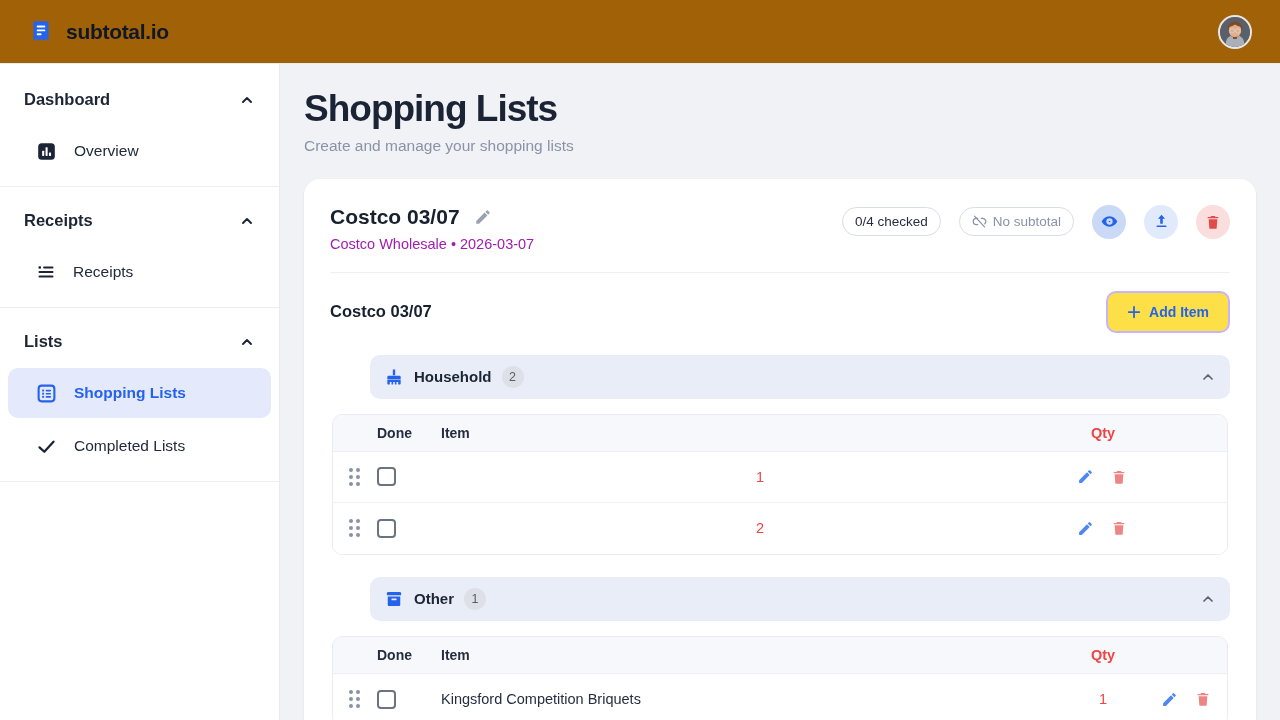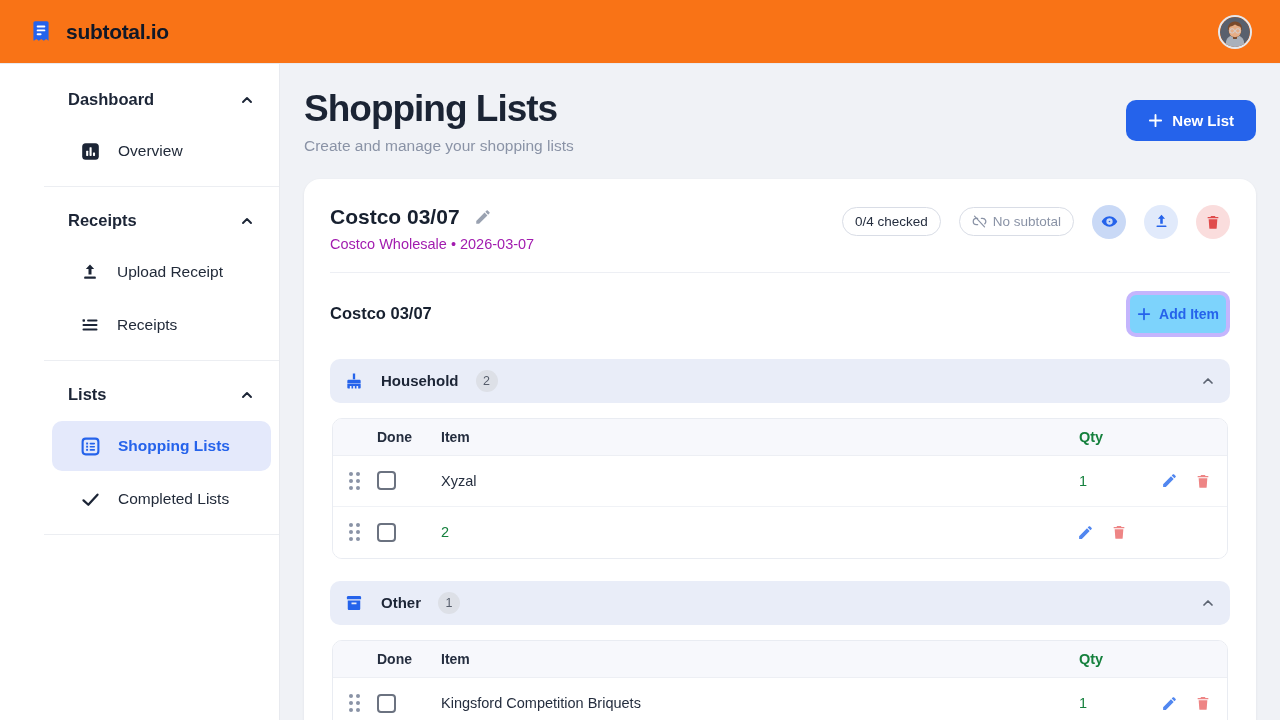"subtotal.io" .topbar { background: #f97316 -> #a16207 }
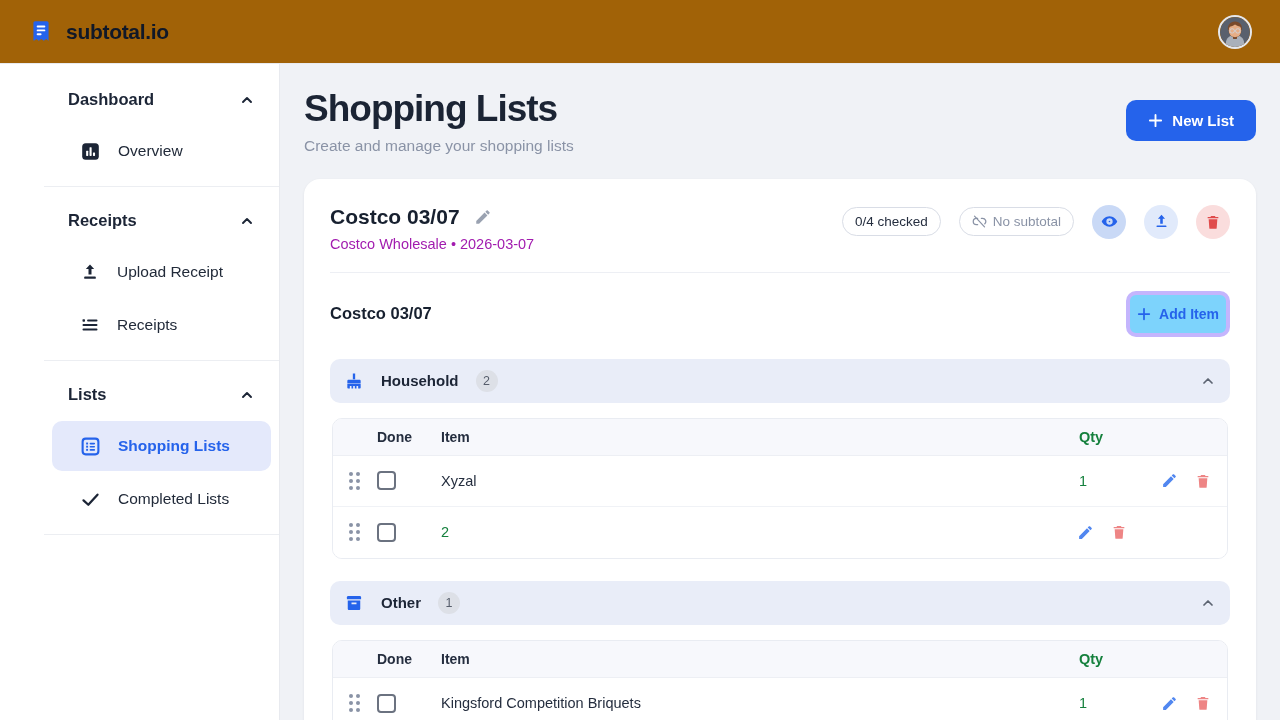"Dashboard" .sidebar { padding-left: 44px -> none }
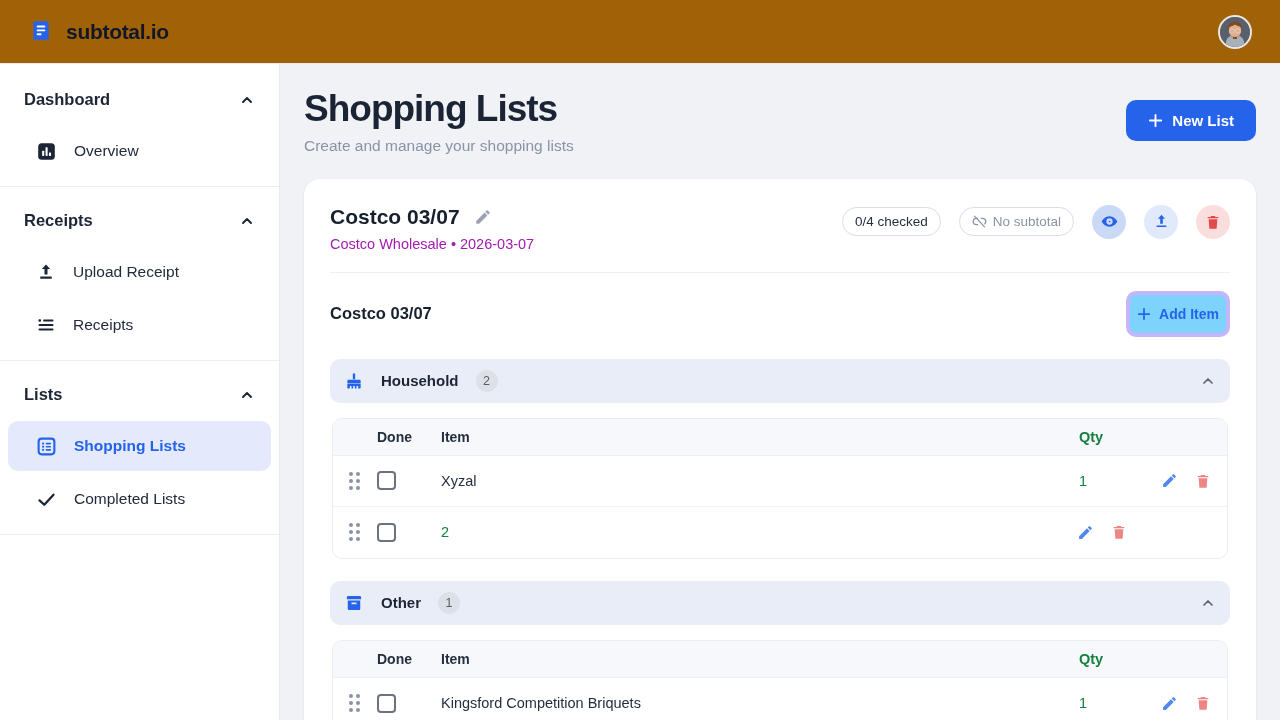"New List" button.btn-primary { html: <button> <span> <svg> <line></line> <line></line> </svg> </span> <span>New List</span> </button> -> none }
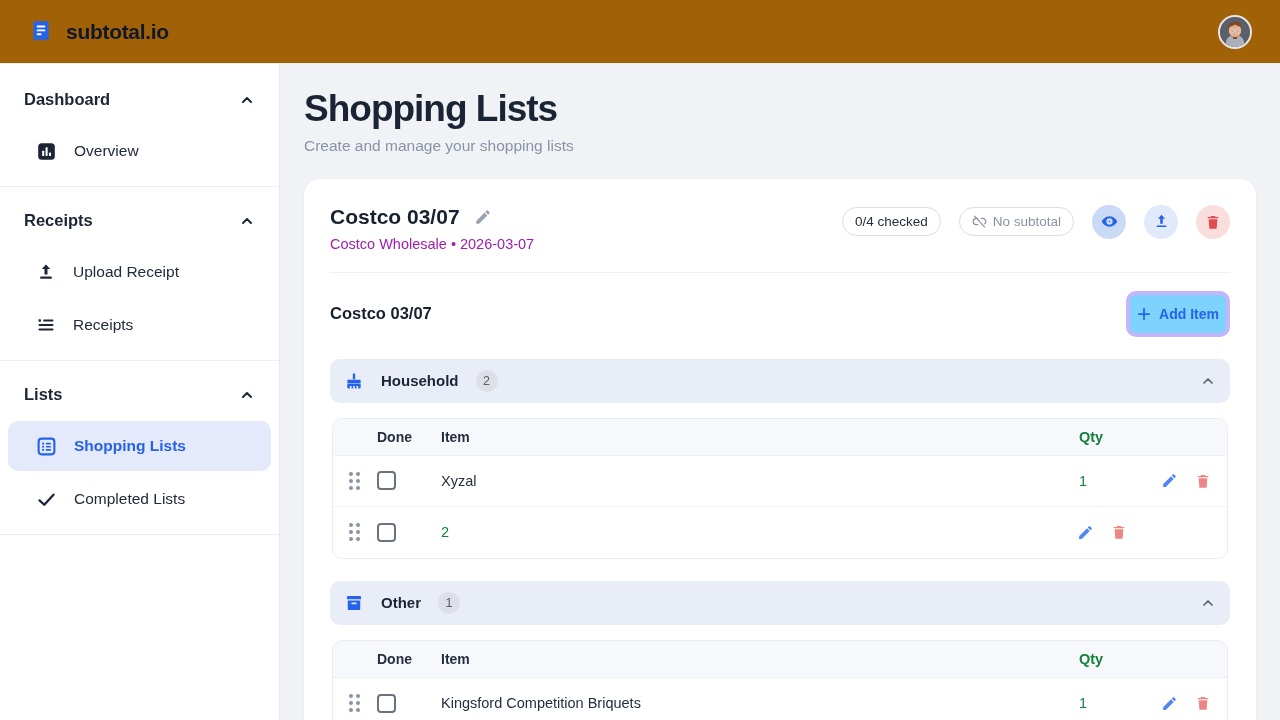"Upload Receipt" div.side-item { html: <div> <span> <svg> <path></path> <rect></rect> </svg> </span> <span>Upload Receipt</span> </div> -> none }
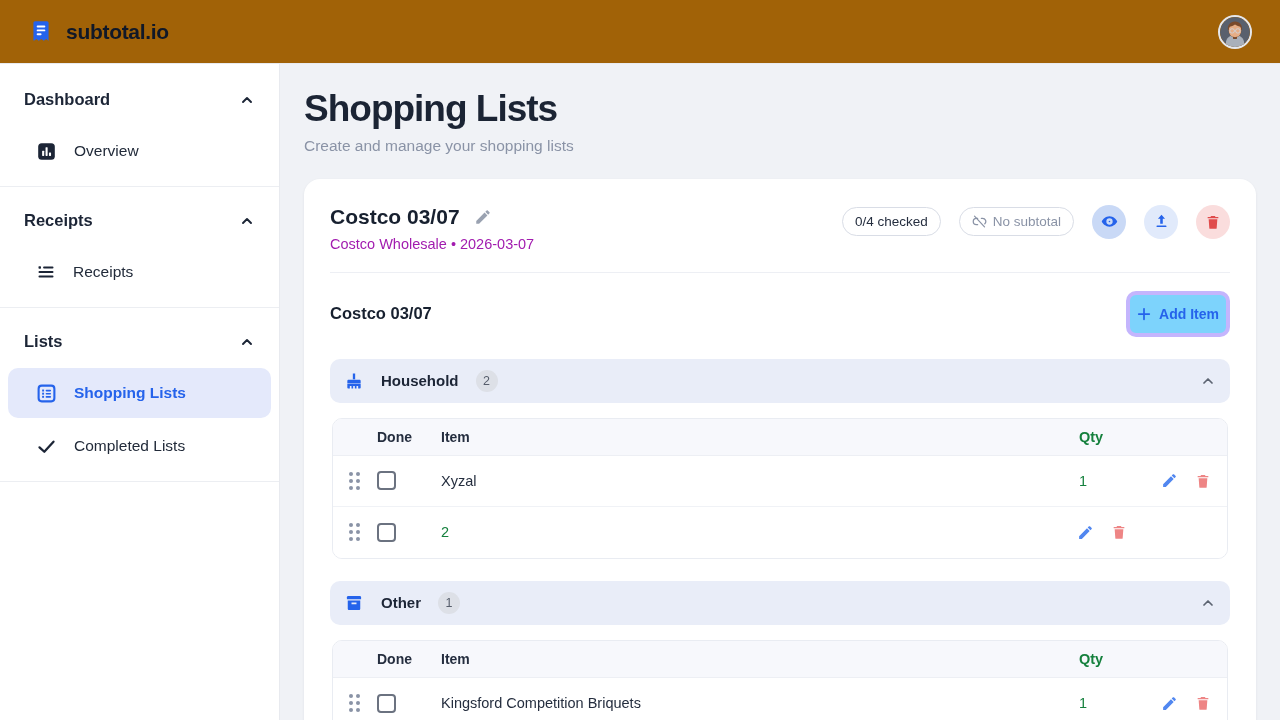"Add Item" .btn-outline { background: #7dd3fc -> #fde047; border: 4px solid #c4b5fd -> 2px solid #c4b5fd; padding: 11px 7px -> 11px 19px }
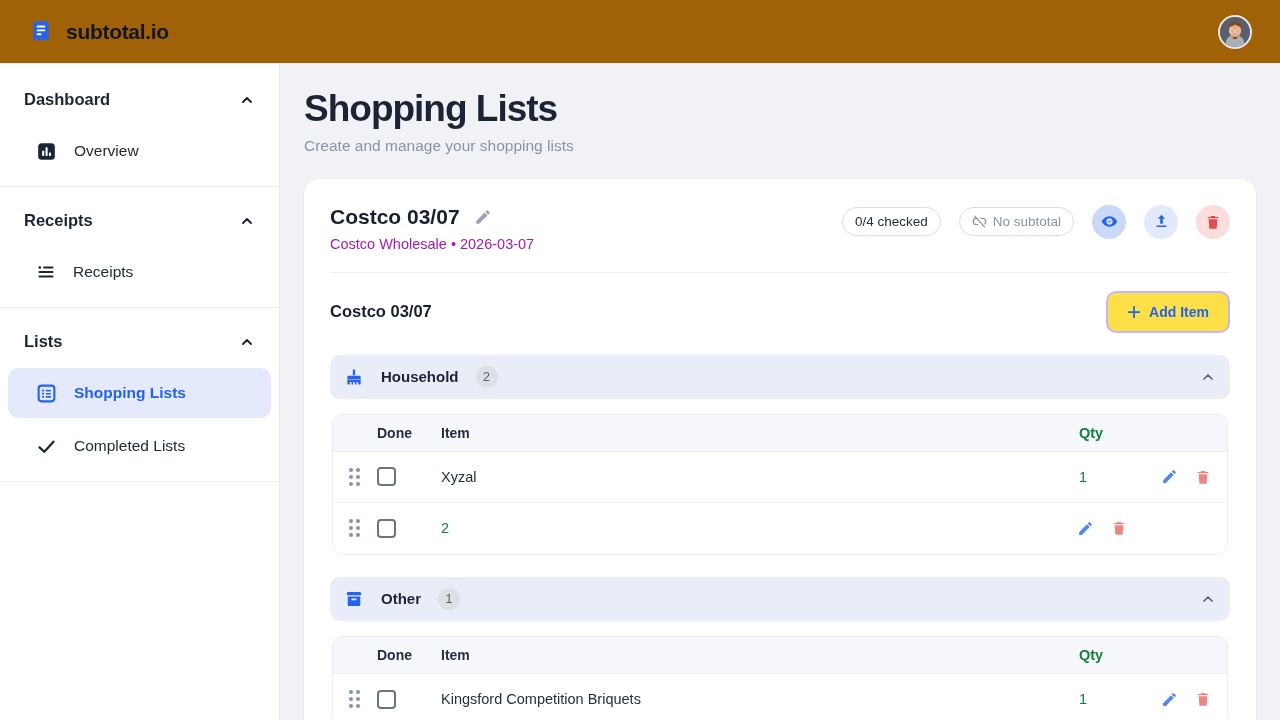"Household" .group-header { gap: 17px -> 10px; margin-left: none -> 40px }
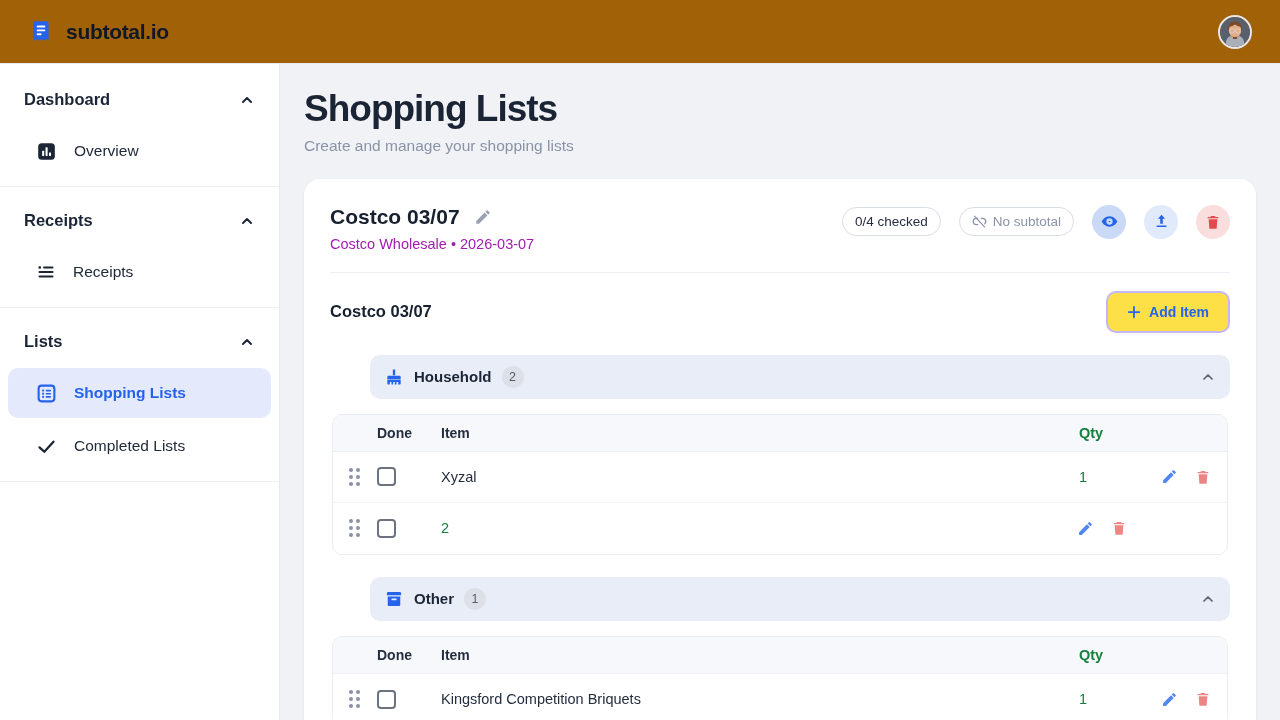"Qty" .cell-qty { color: #15803d -> #ef4444; text-align: left -> center }
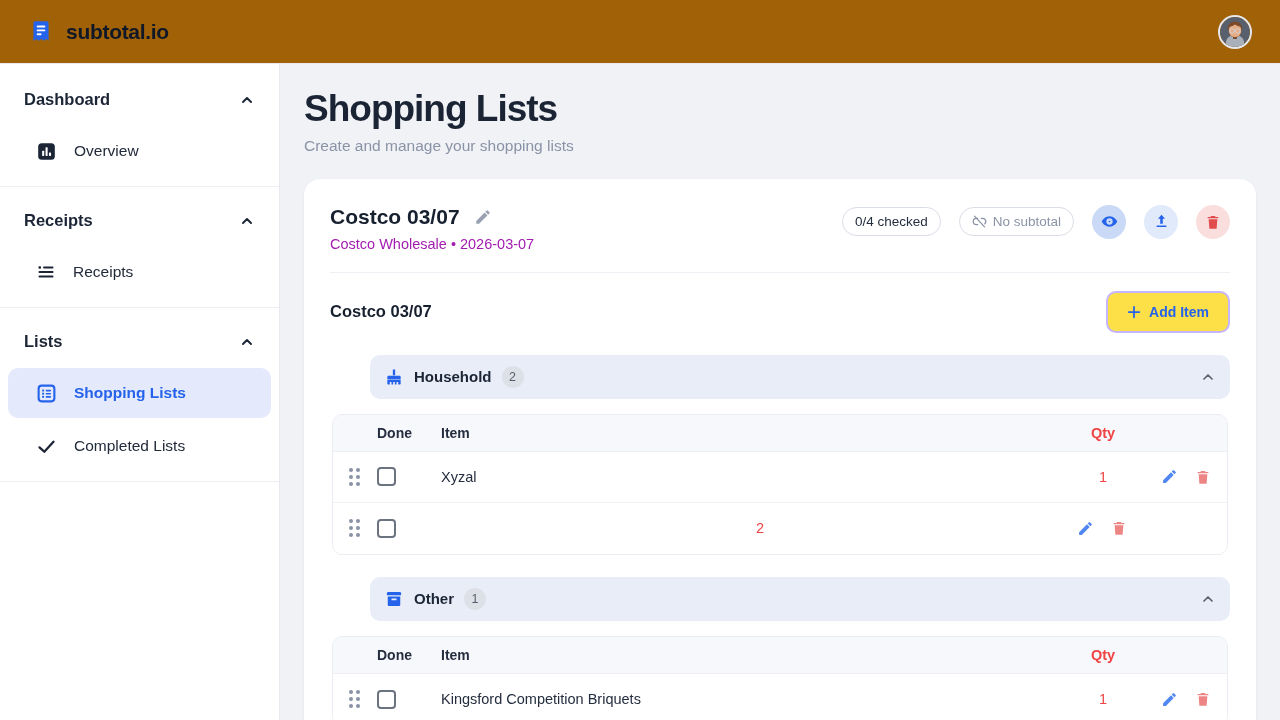"Xyzal" span.cell-item { html: <span>Xyzal</span> -> none }
